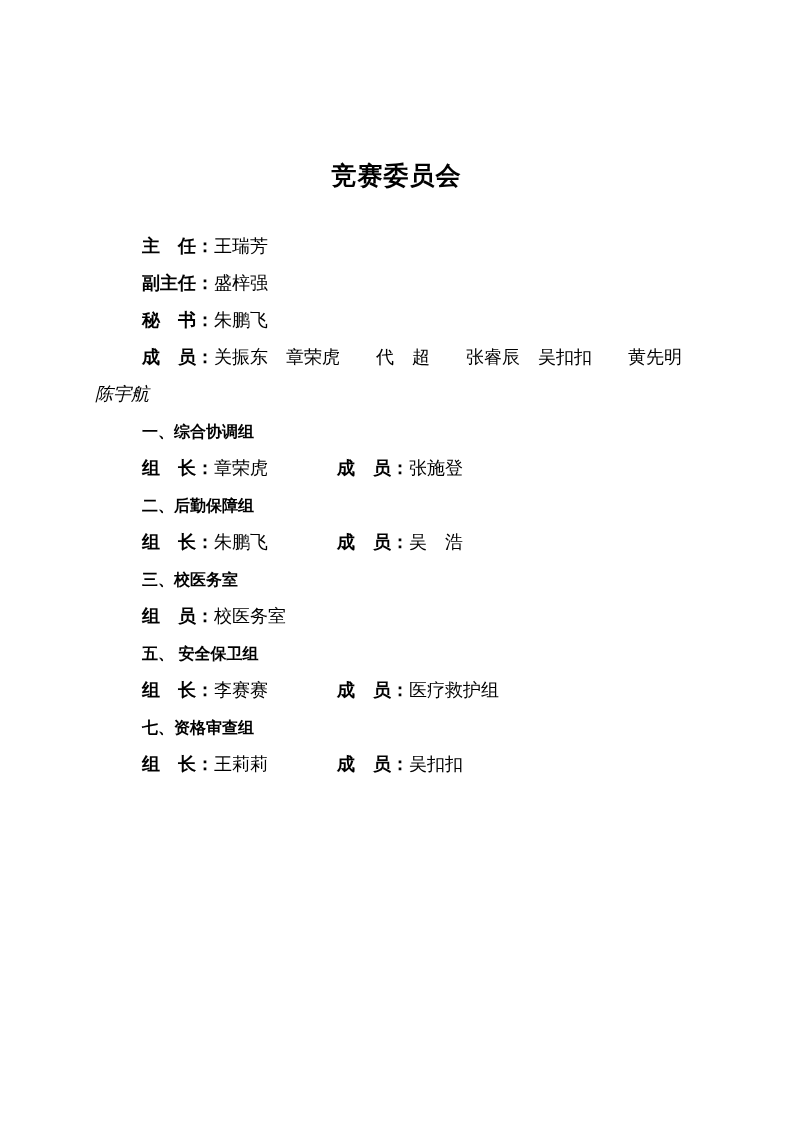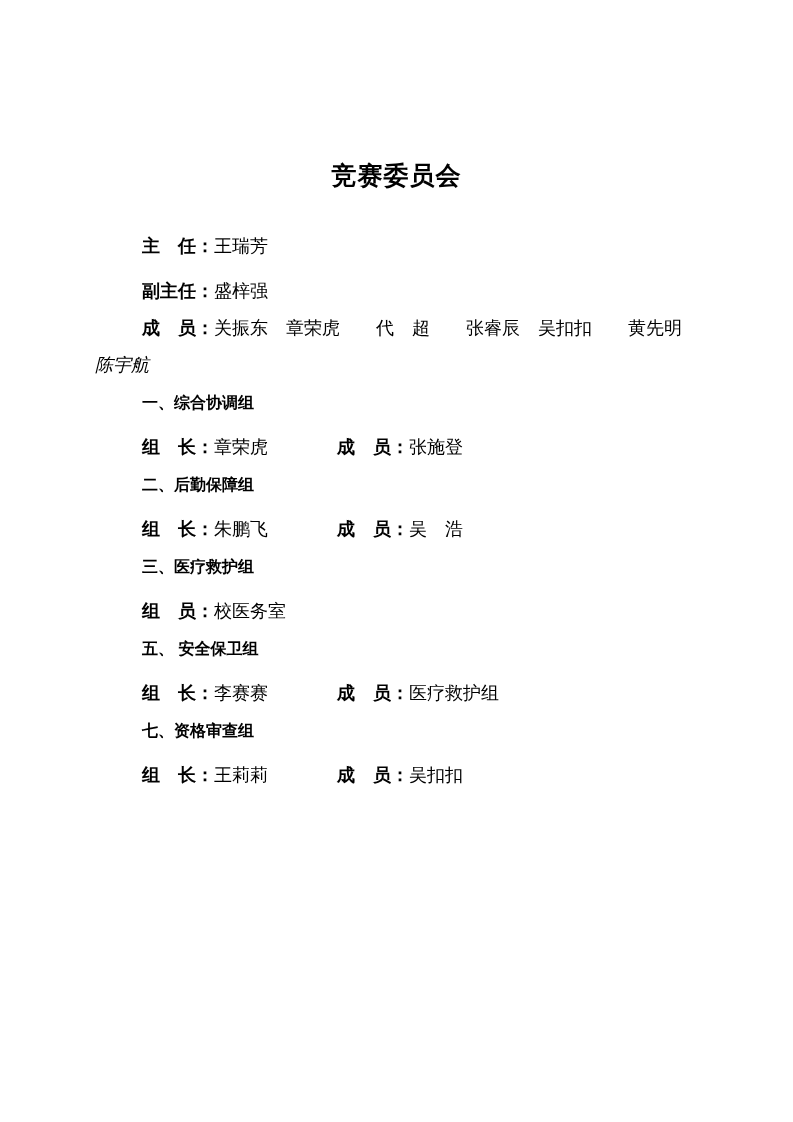"主 任：王瑞芳" .indent { margin-top: 8px -> none }
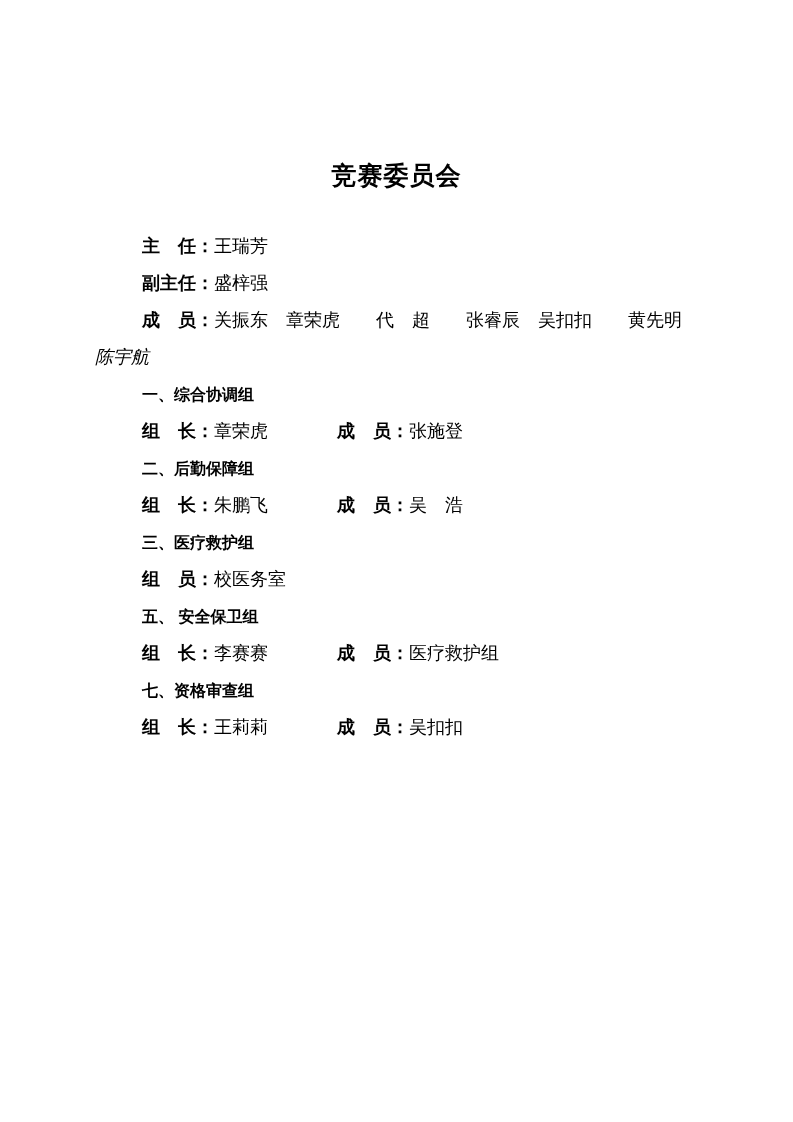"秘 书：朱鹏飞" div.line { html: none -> <div><span>秘 书：</span><span>朱鹏飞</span></div> }
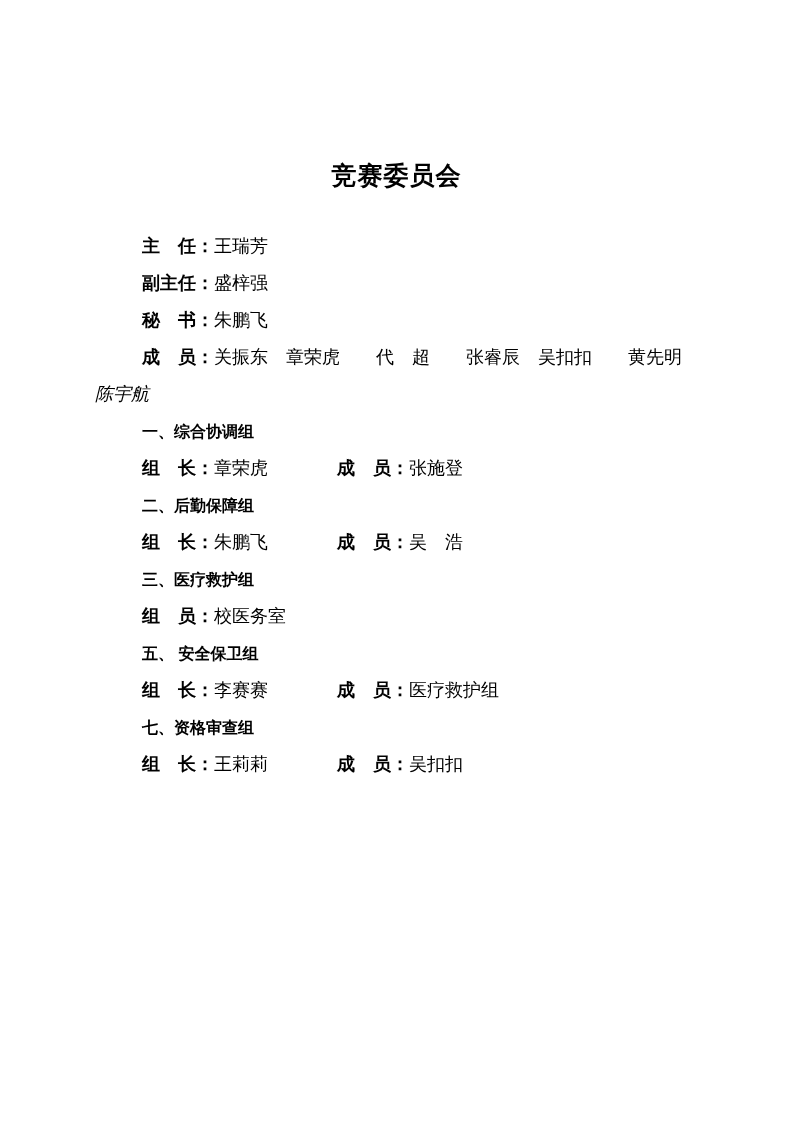"三、医疗救护组" div.group-head { text: 医疗救护组 -> 校医务室 }
